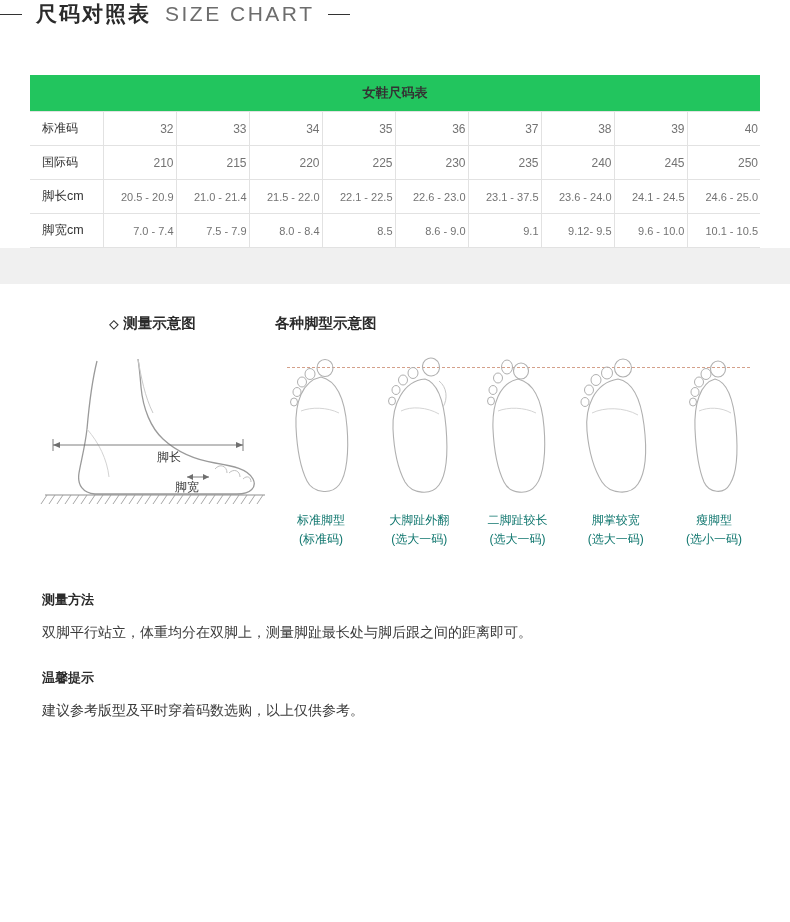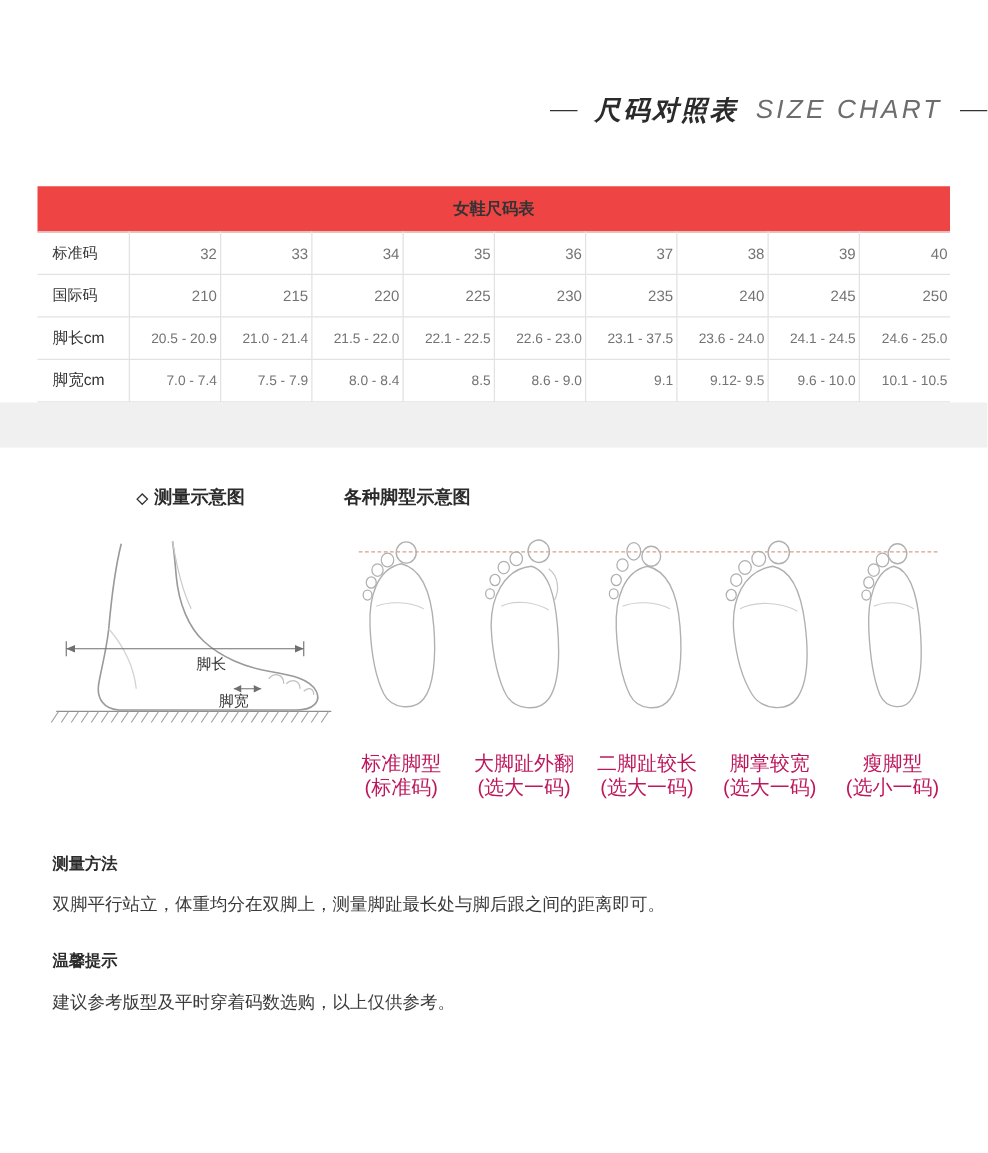"尺码对照表" .header { font-style: italic -> none; padding-top: 74px -> none; text-align: right -> left }
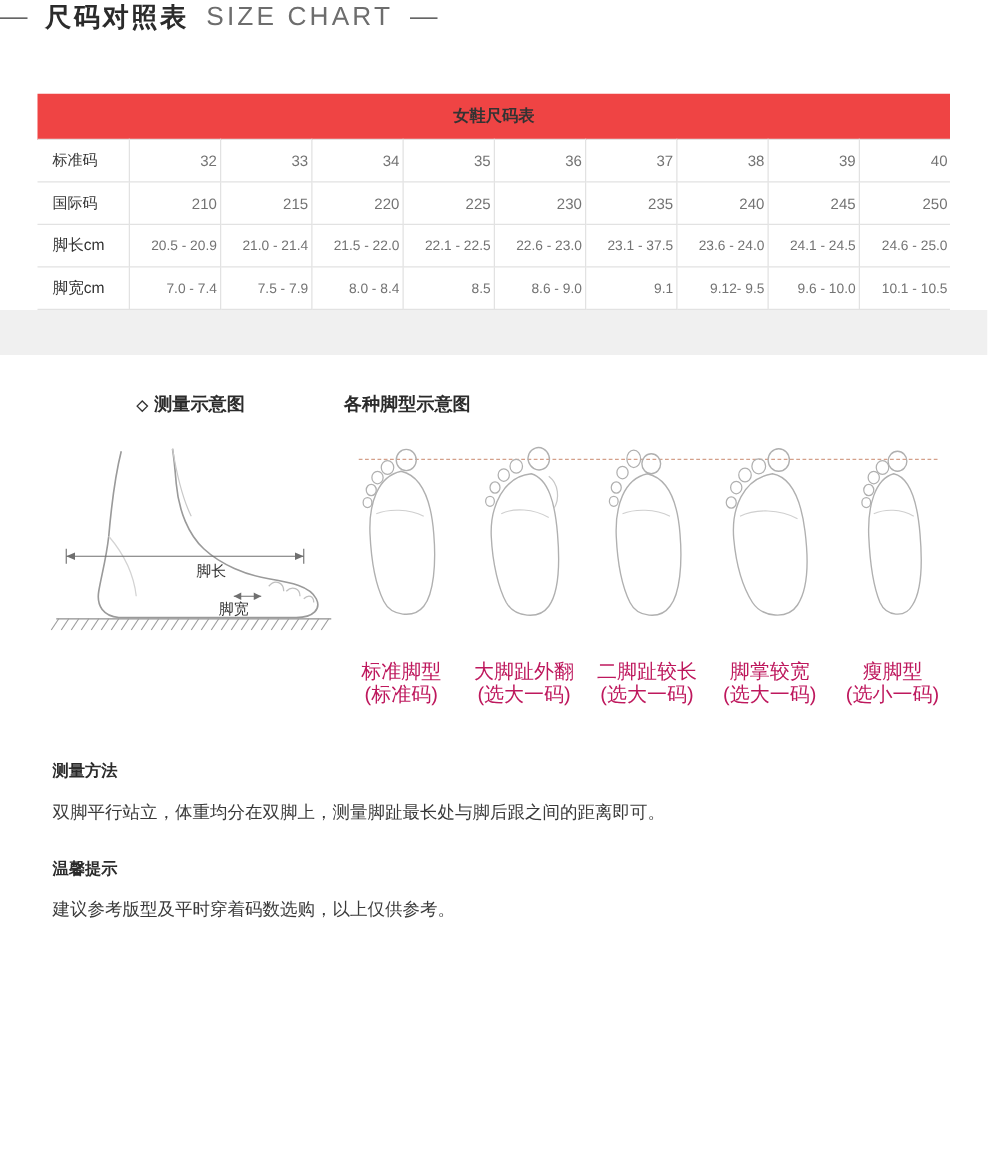"女鞋尺码表" table.size-table th.caption { background: #ef4444 -> #22c55e }
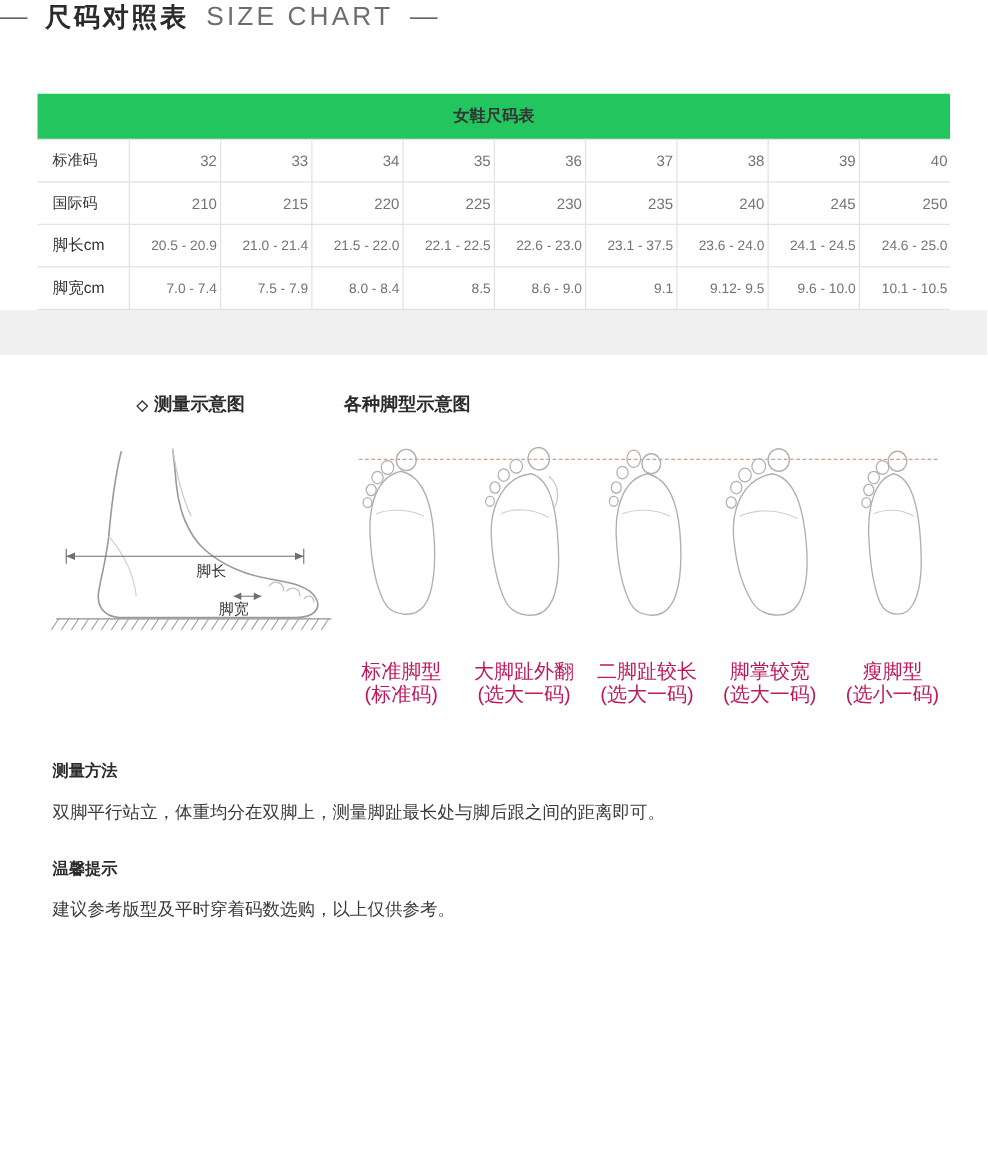"标准脚型" .foot-caption { color: #be185d -> #0f766e; font-size: 16px -> 12px; margin-top: 22px -> 6px }
